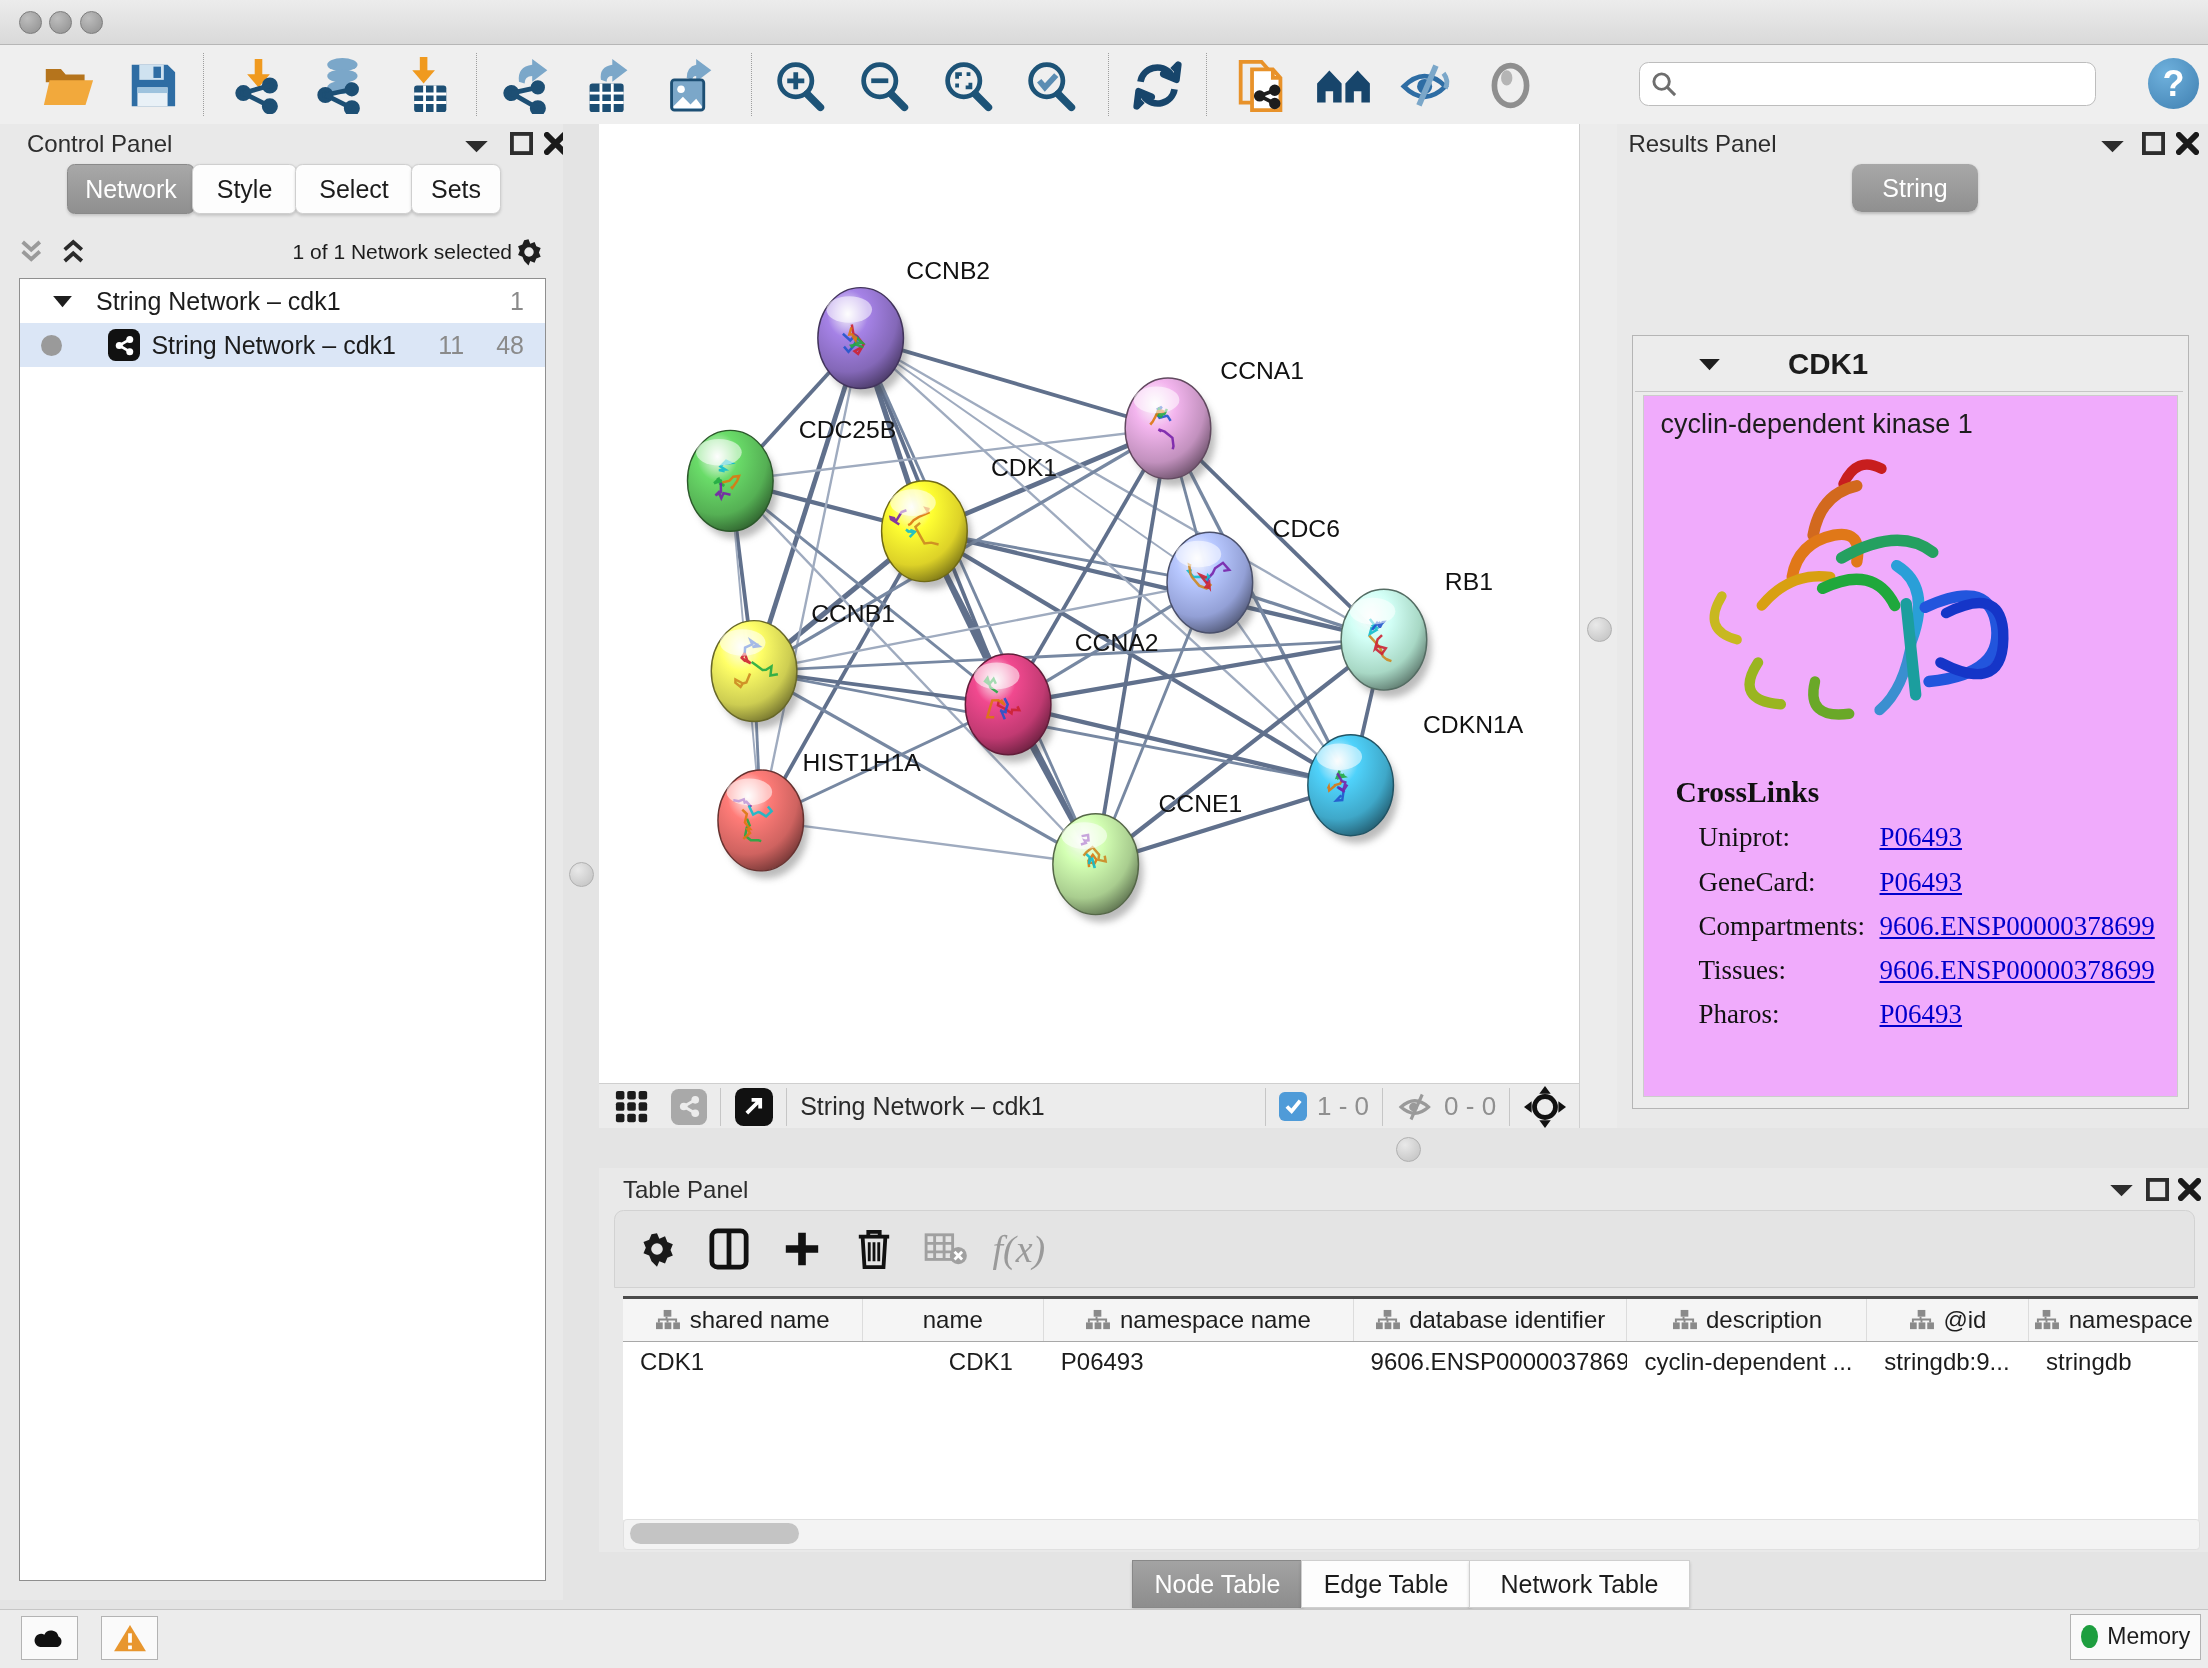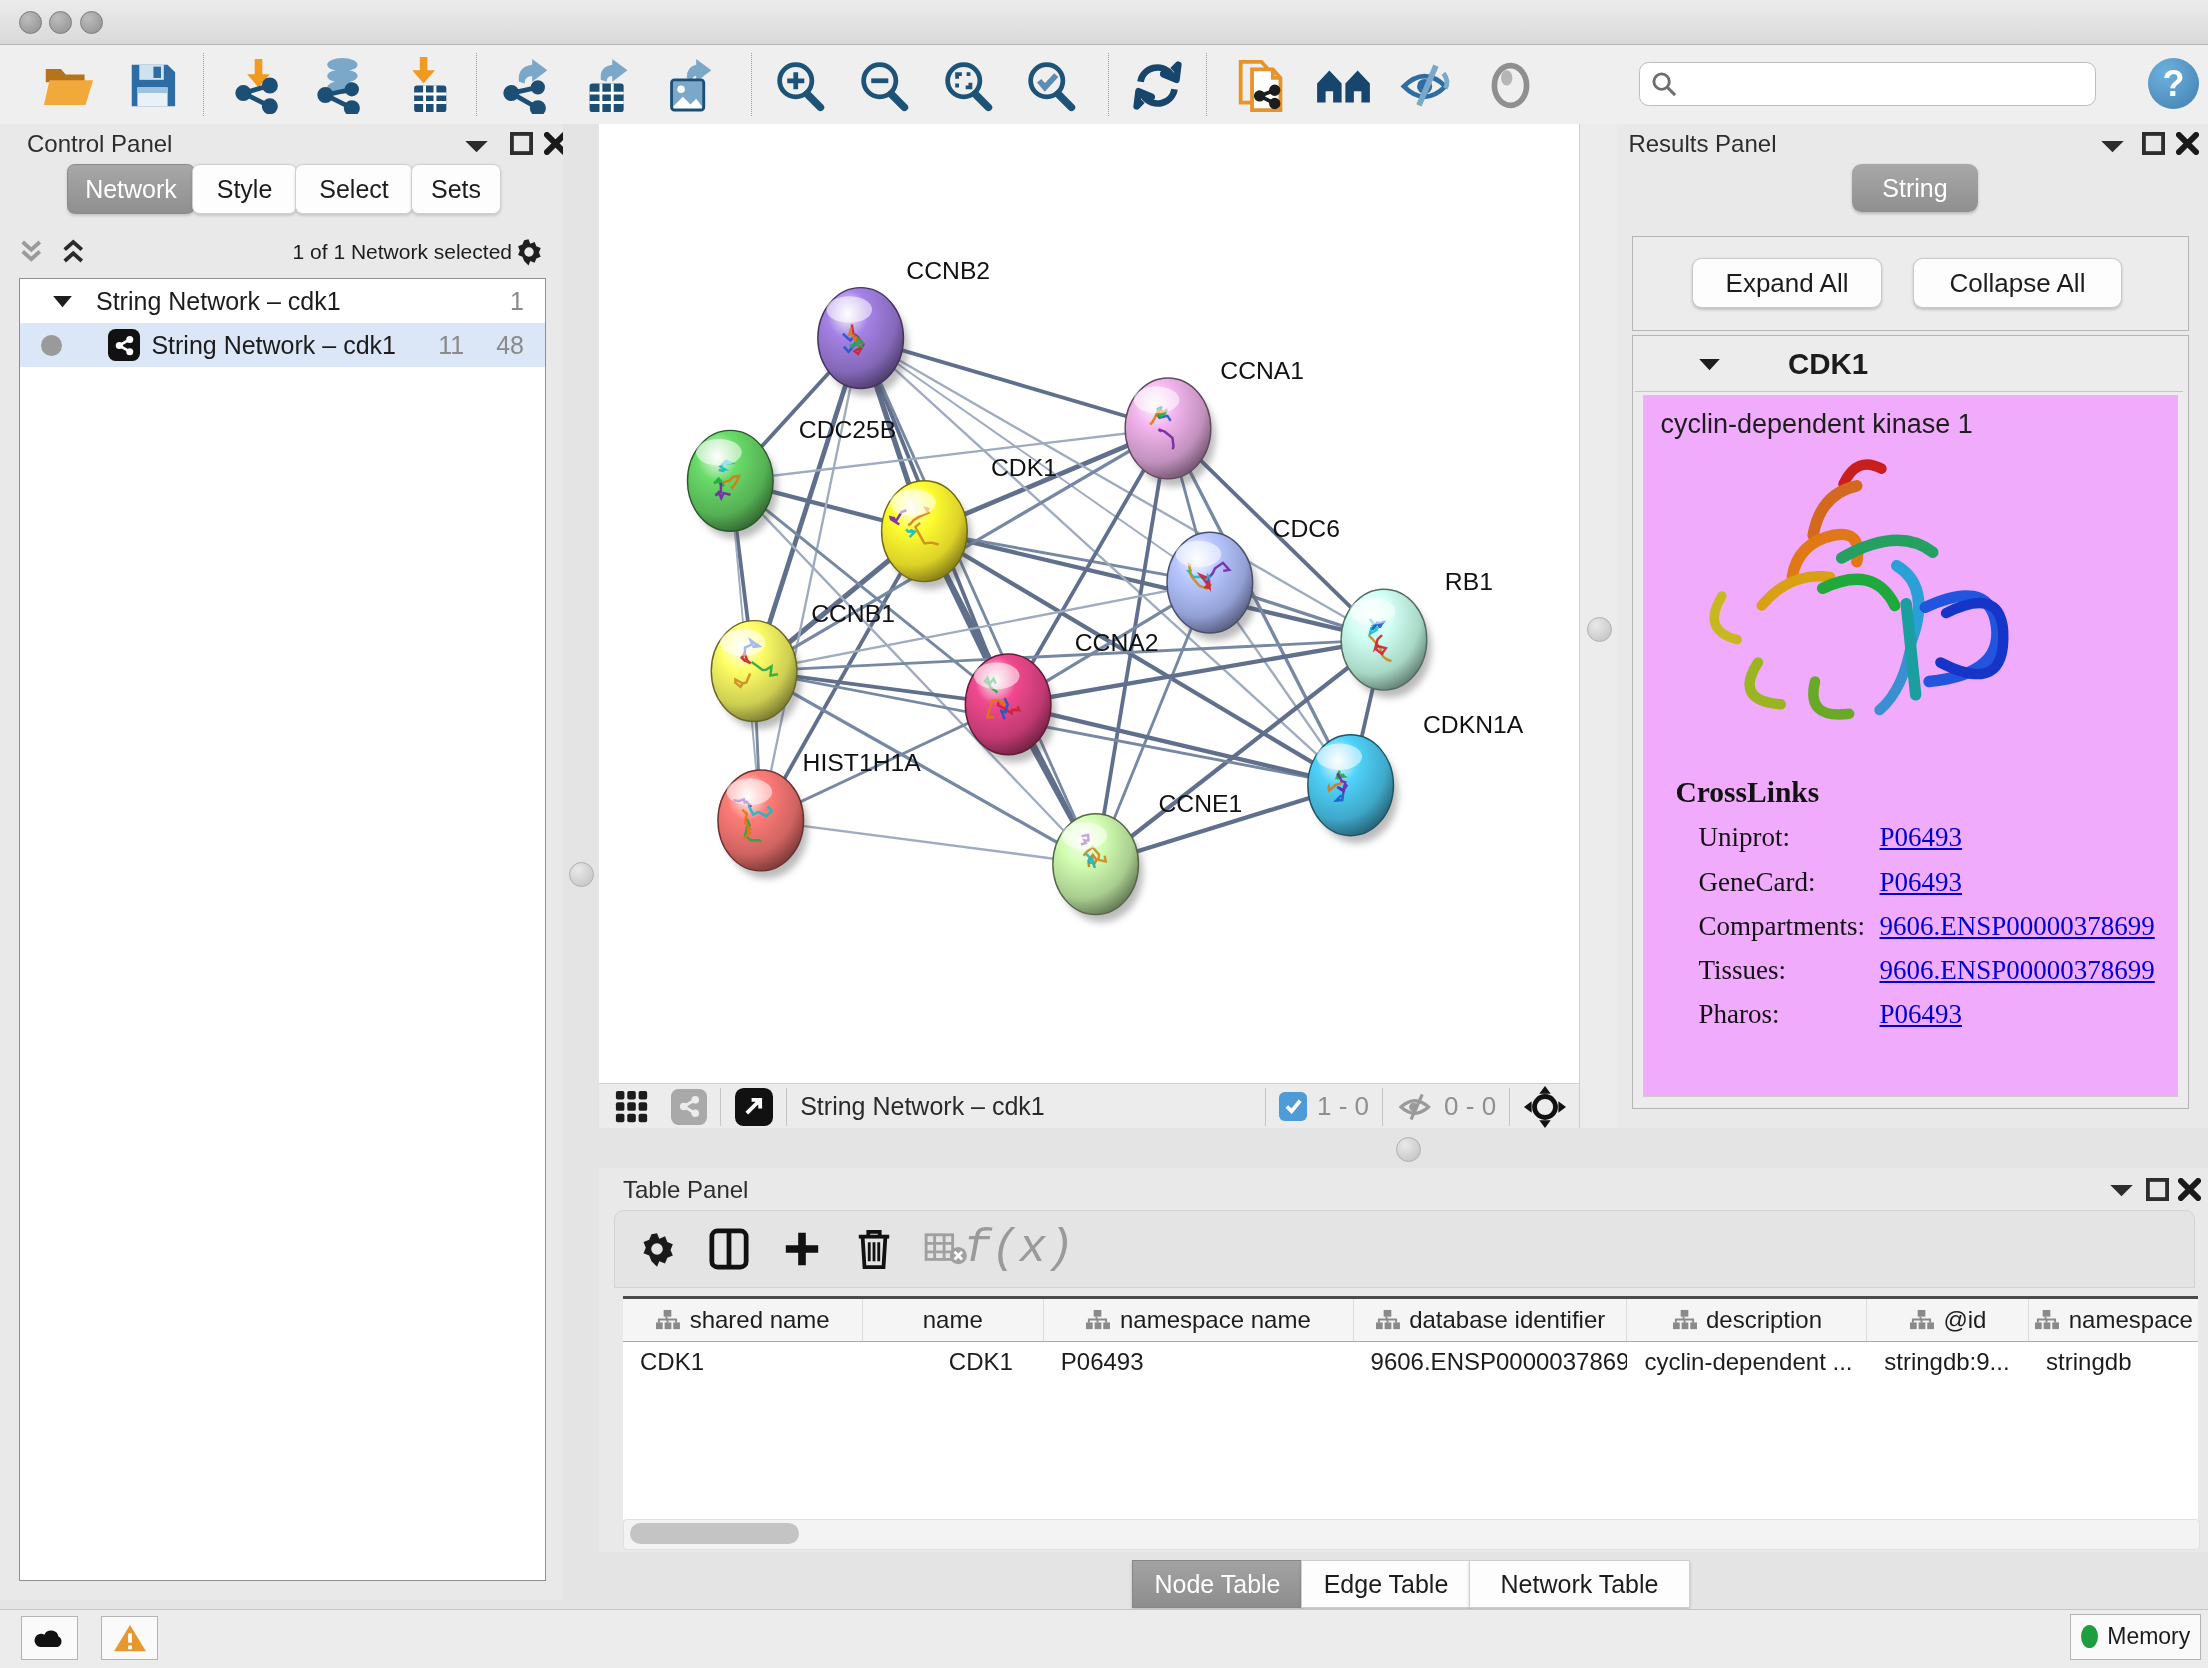"Expand All" div { html: <div> <div> <span>Expand All</span> </div> <div> <span>Collapse All</span> </div> </div> -> none }
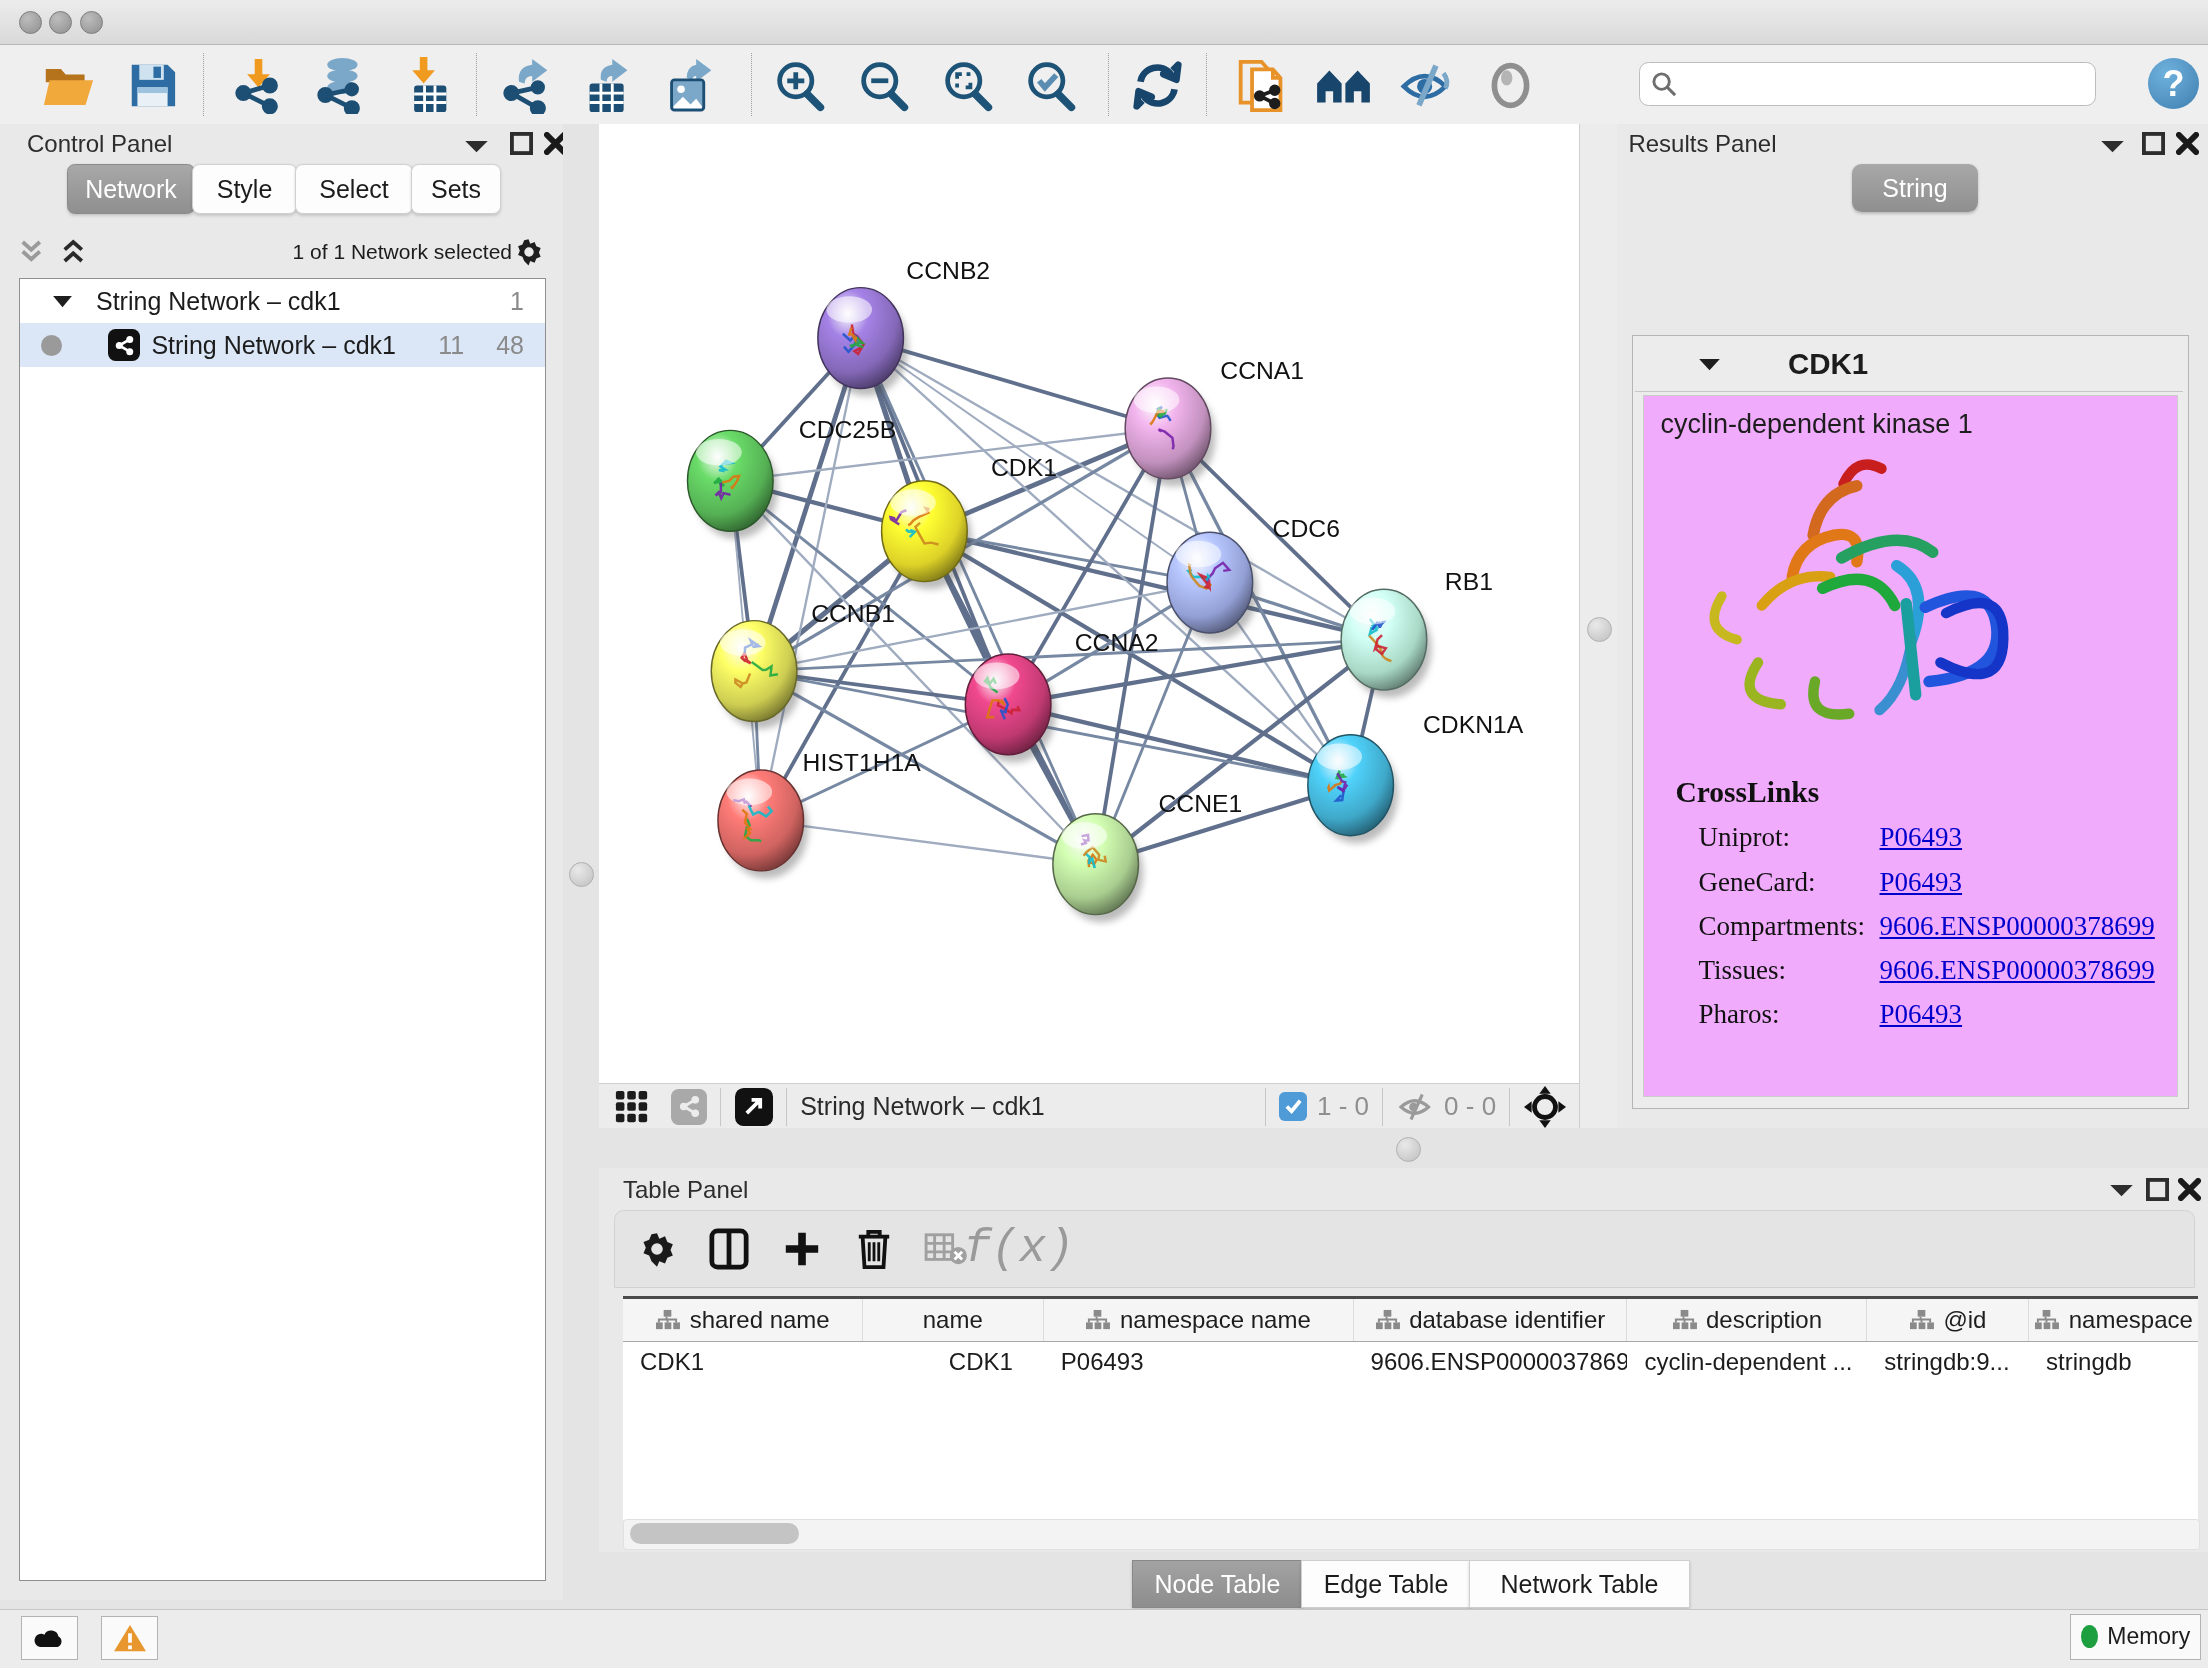"f(x)" #fx-icon { font-family: Liberation Mono, monospace -> Liberation Serif, serif; font-size: 46px -> 38px }
